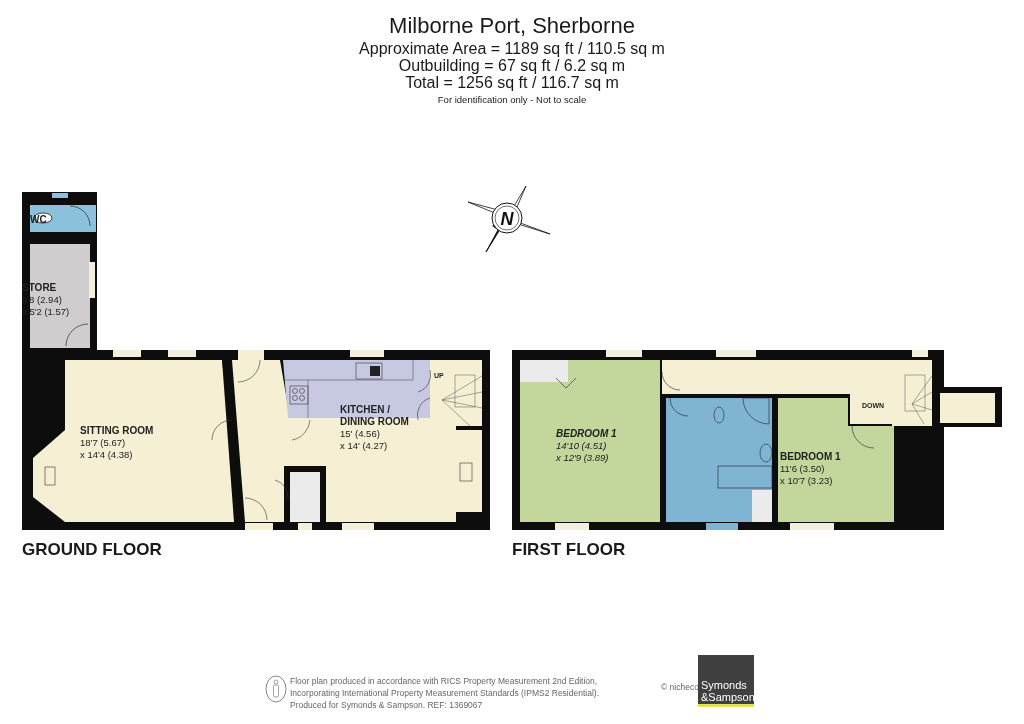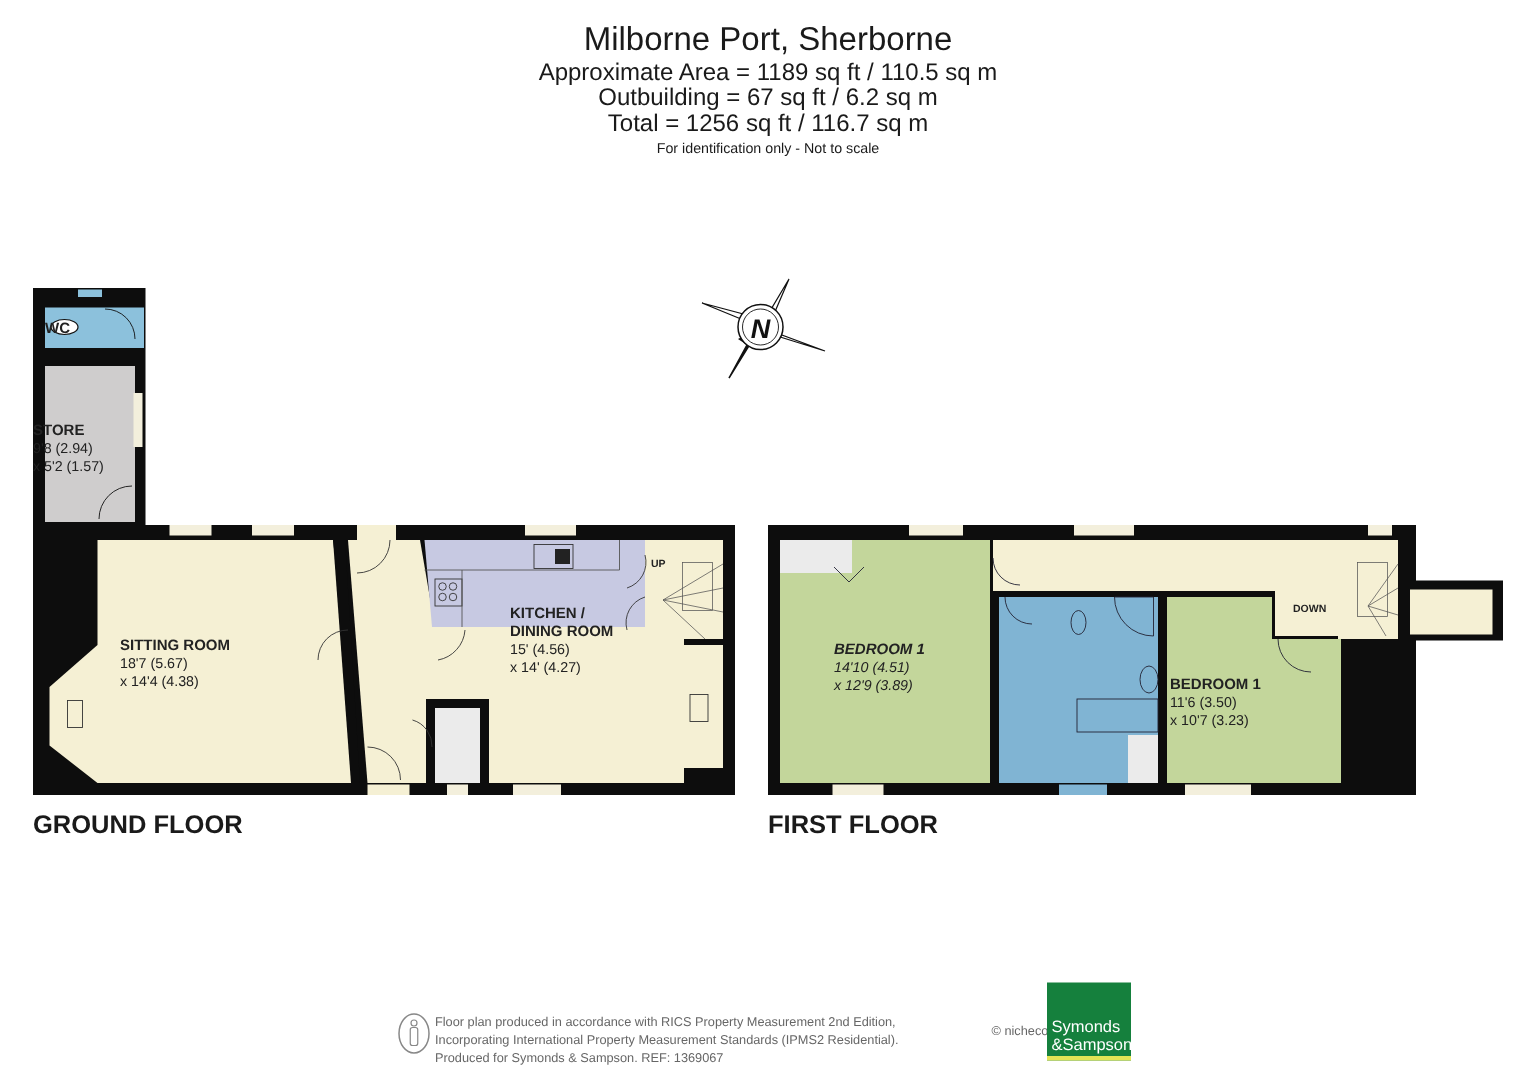"Symonds" .logo { background: #15803d -> #404040 }
